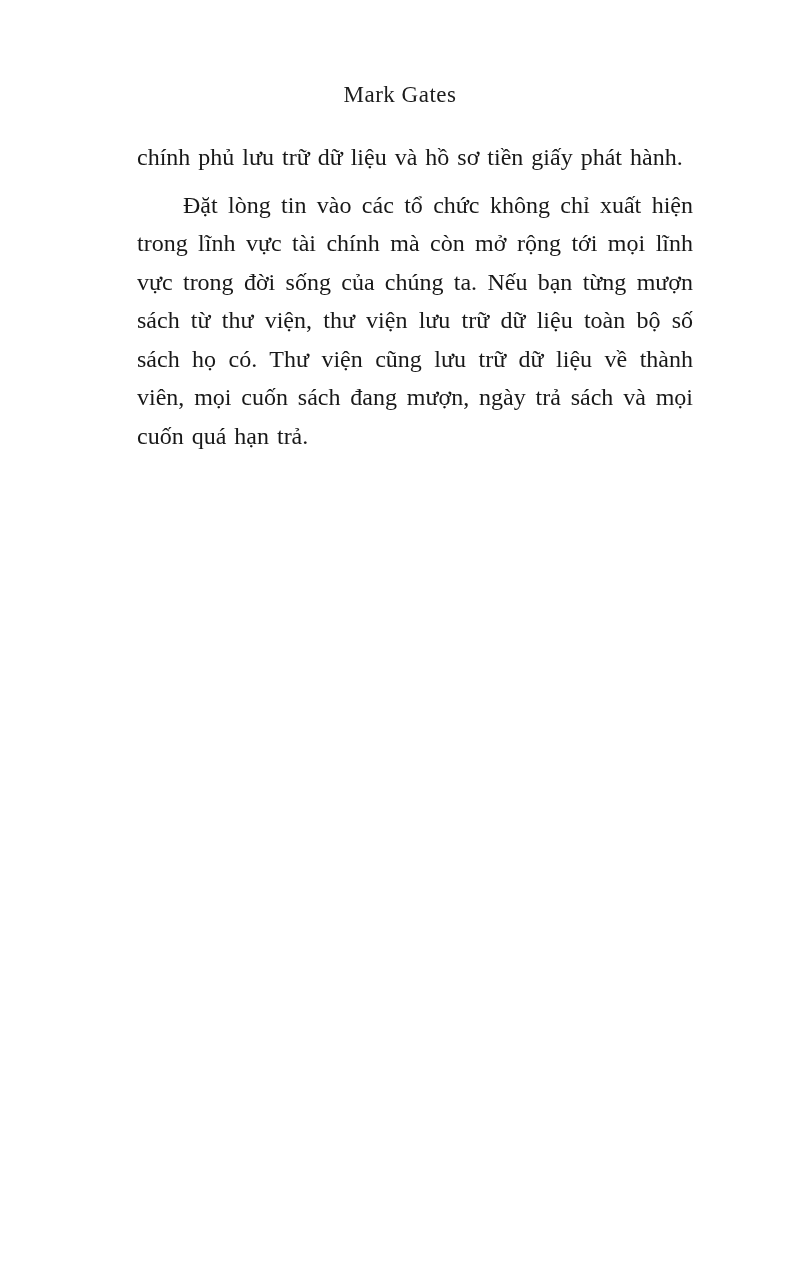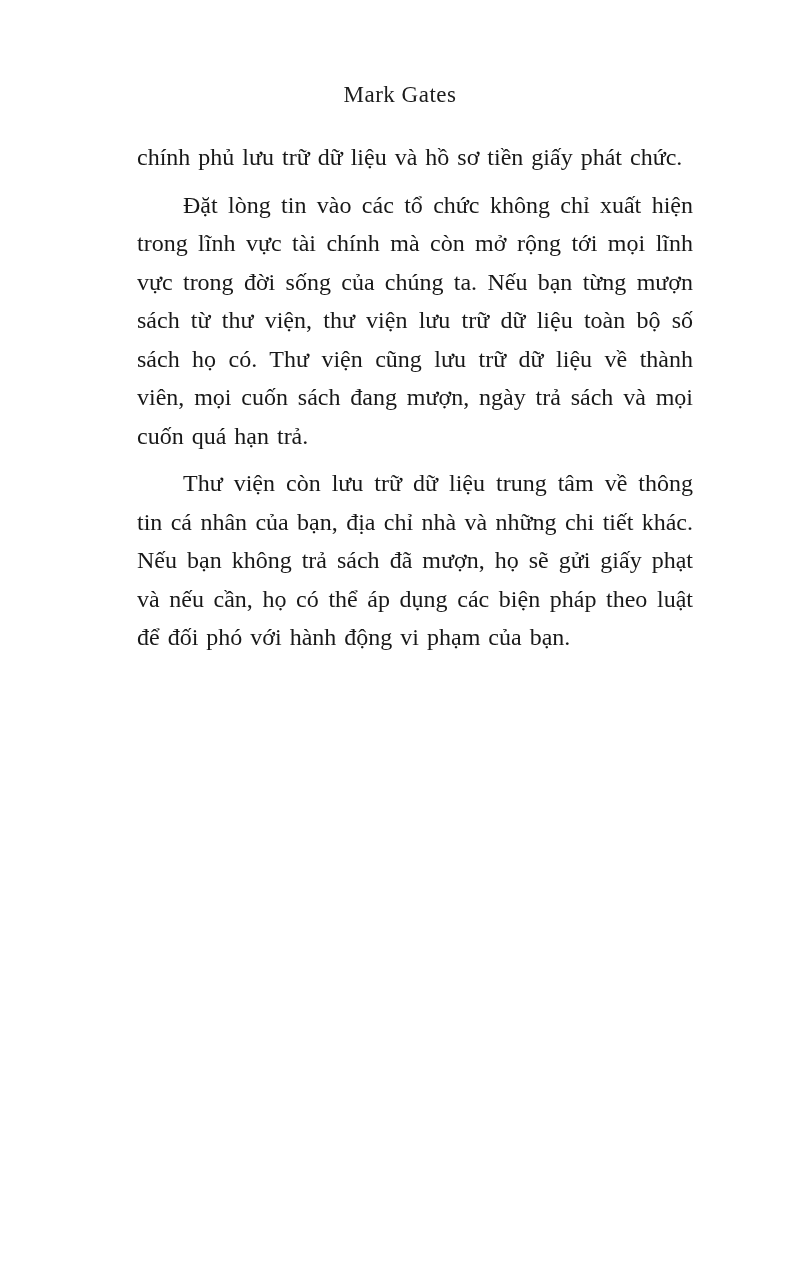"chính phủ lưu trữ dữ" p.no-indent { text: chức -> hành }
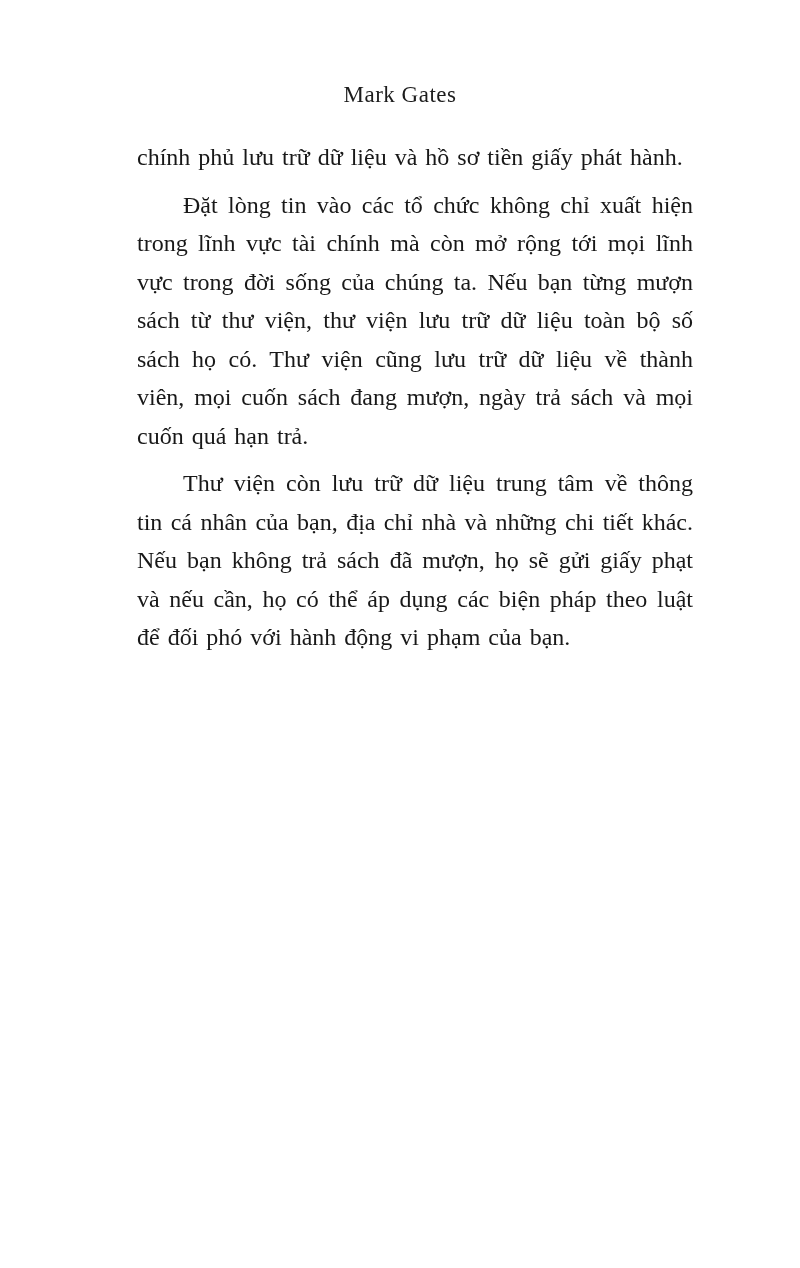"Thư viện còn lưu trữ" p { html: <p>Thư viện còn lưu trữ dữ liệu trung tâm về thông tin cá nhân của bạn, địa chỉ nhà và những chi tiết khác. Nếu bạn không trả sách đã mượn, họ sẽ gửi giấy phạt và nếu cần, họ có thể áp dụng các biện pháp theo luật để đối phó với hành động vi phạm của bạn.</p> -> none }
